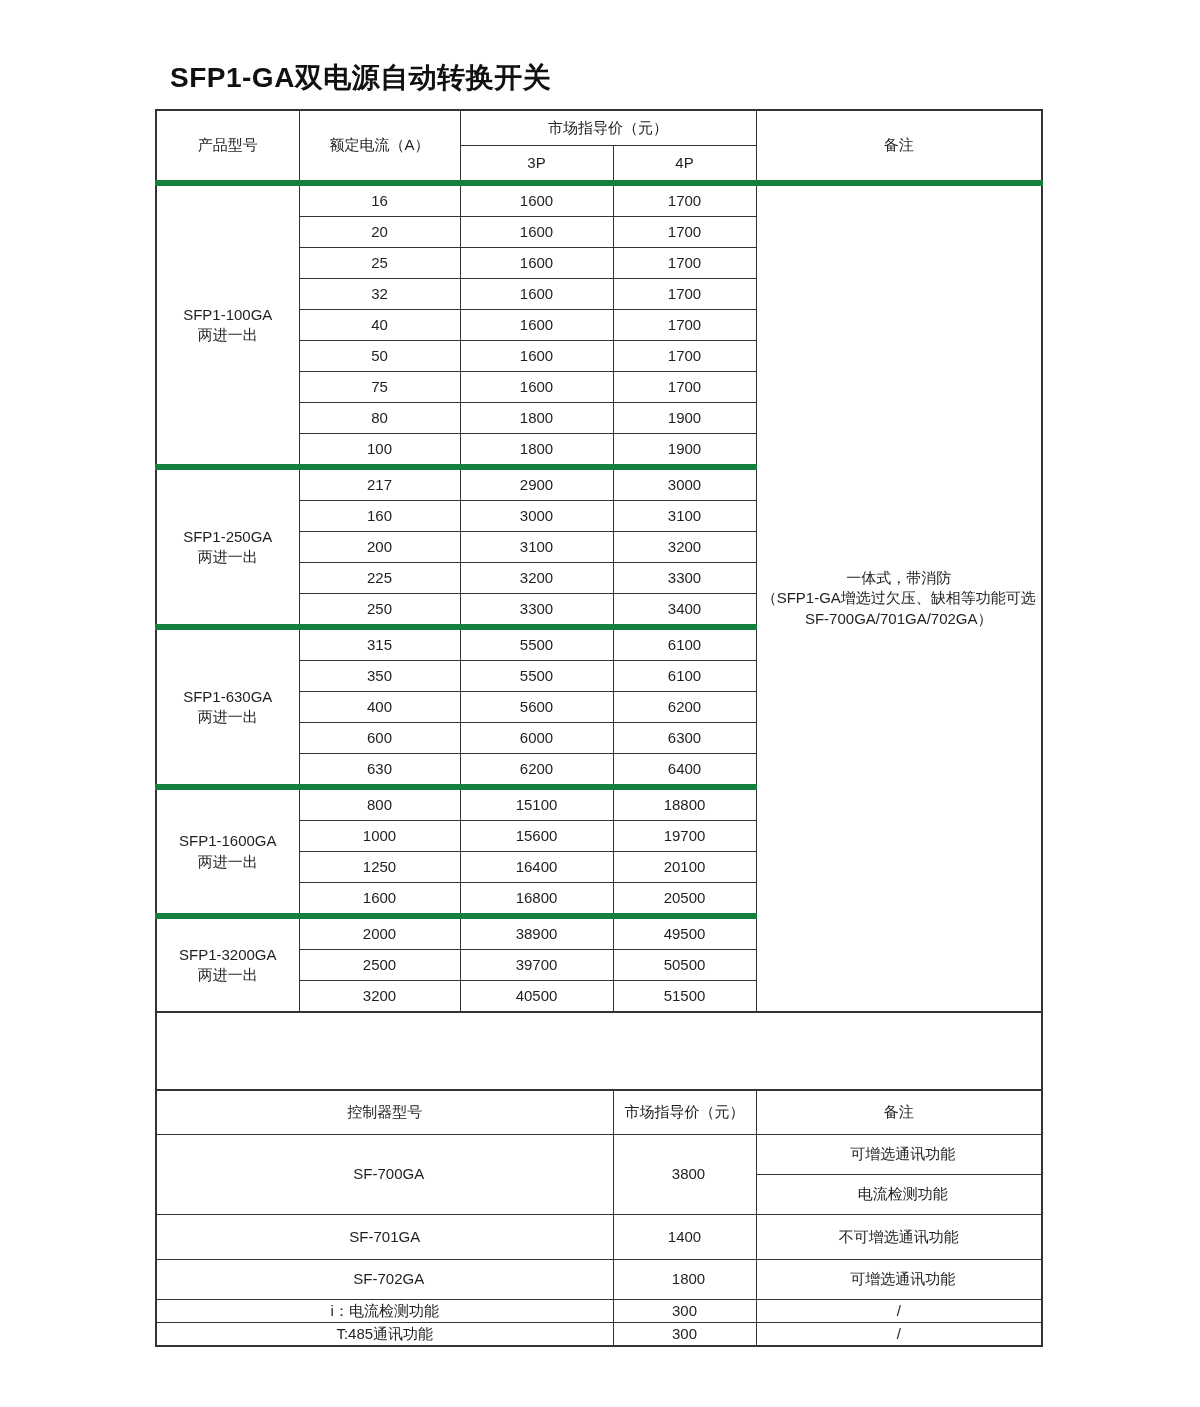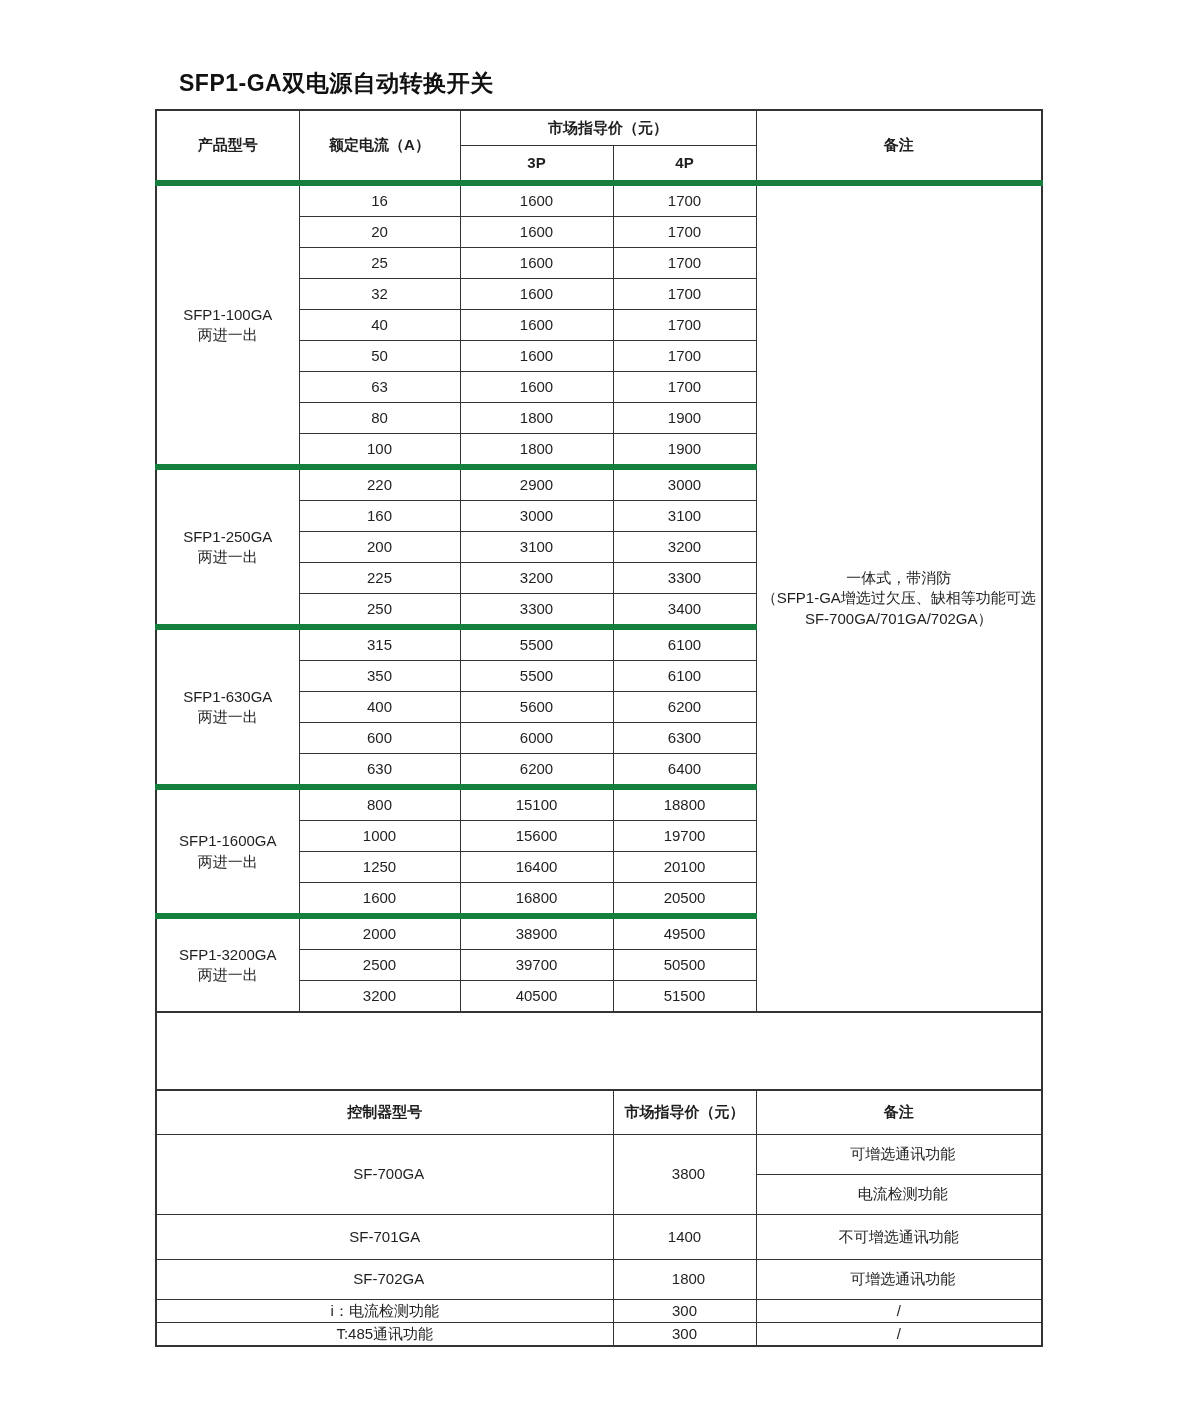"SFP1-GA双电源自动转换开关" .title { font-size: 23px -> 28px; margin: 16px -> 7px }
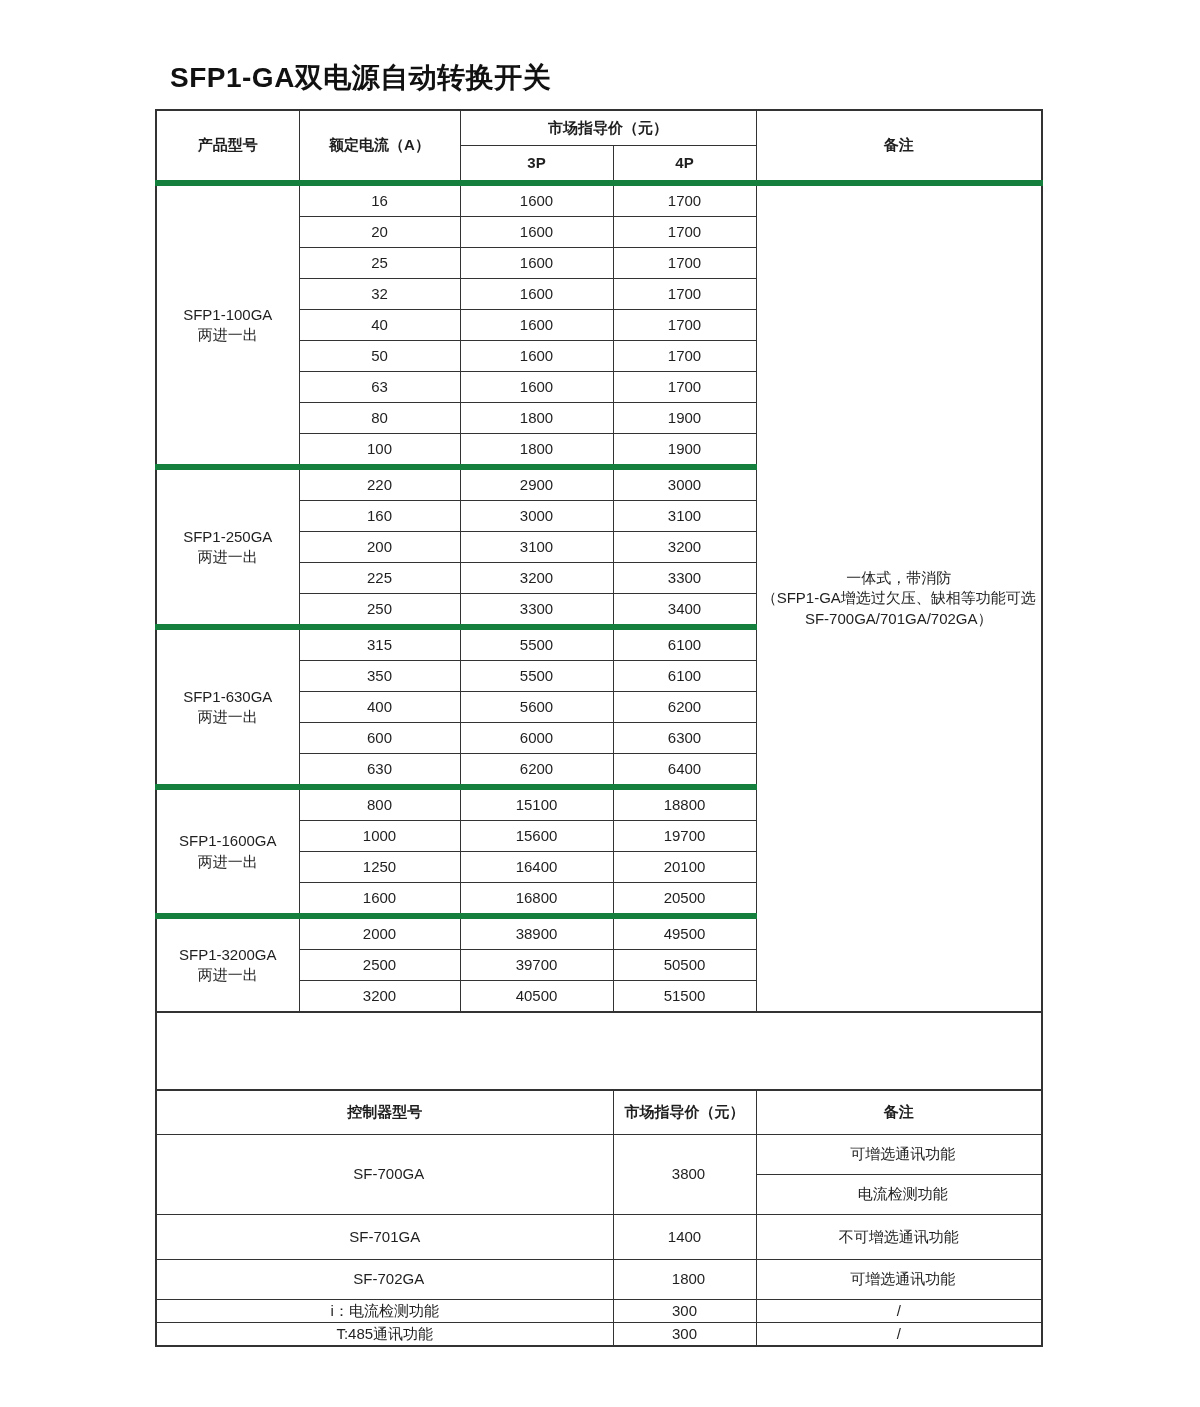"市场指导价（元）" table.price-table th { font-weight: 700 -> 400 }
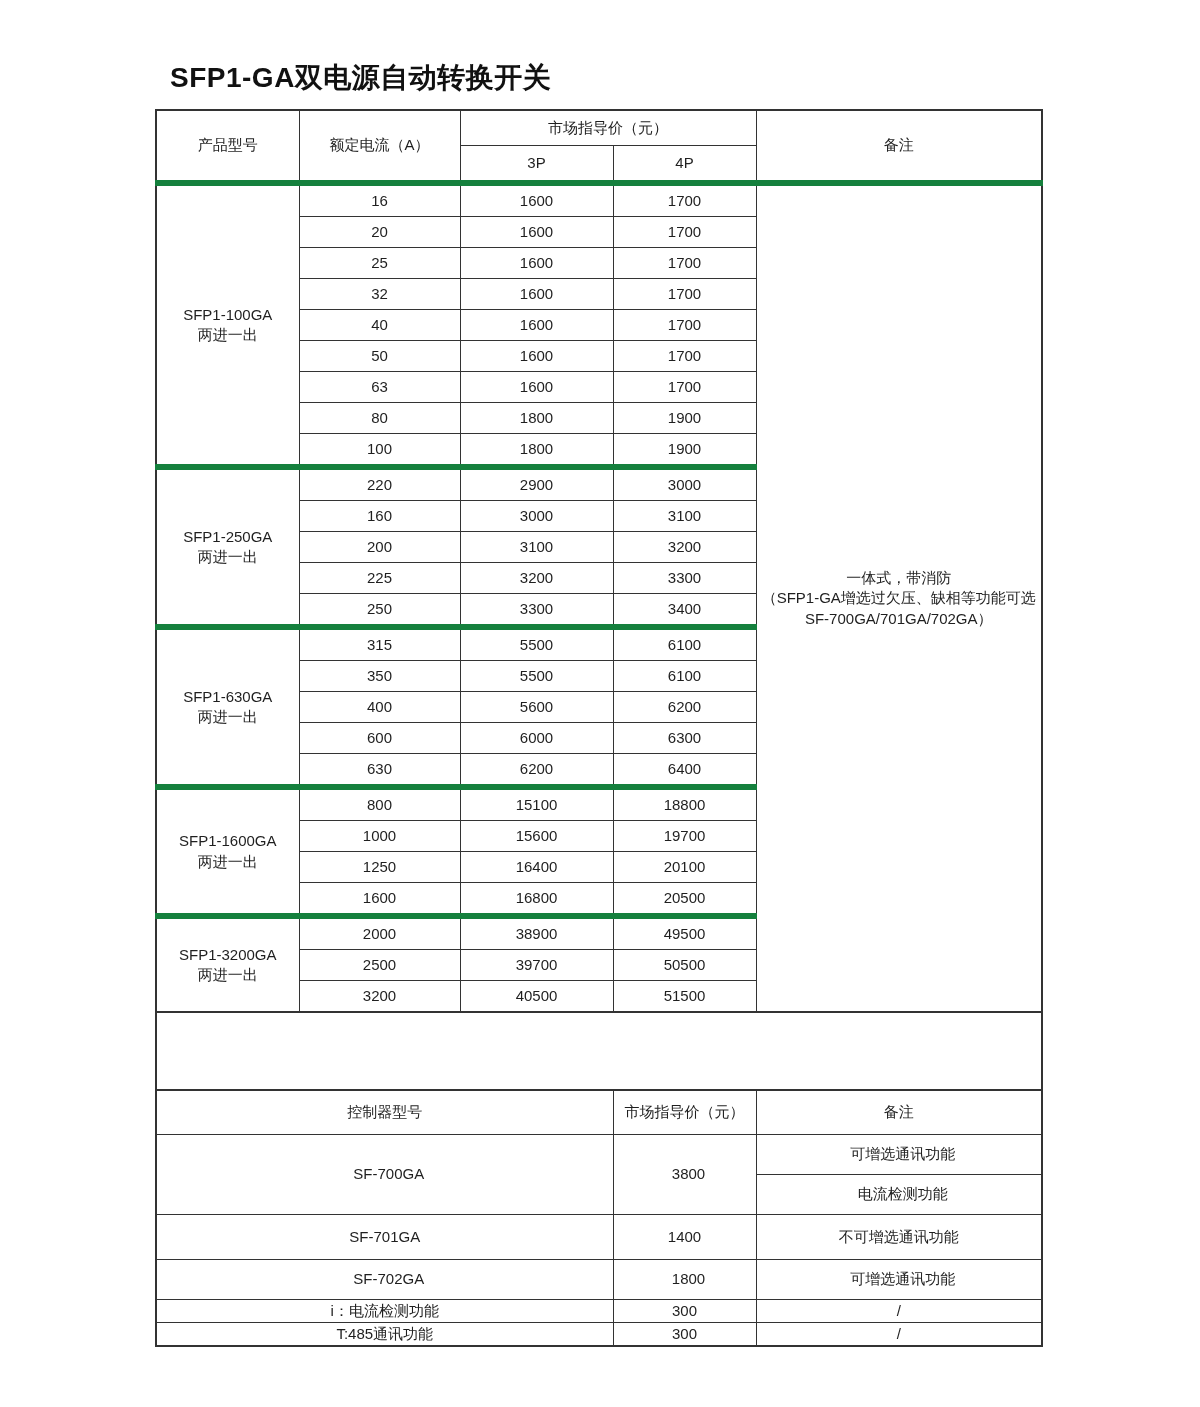"63" td { text: 63 -> 75 }
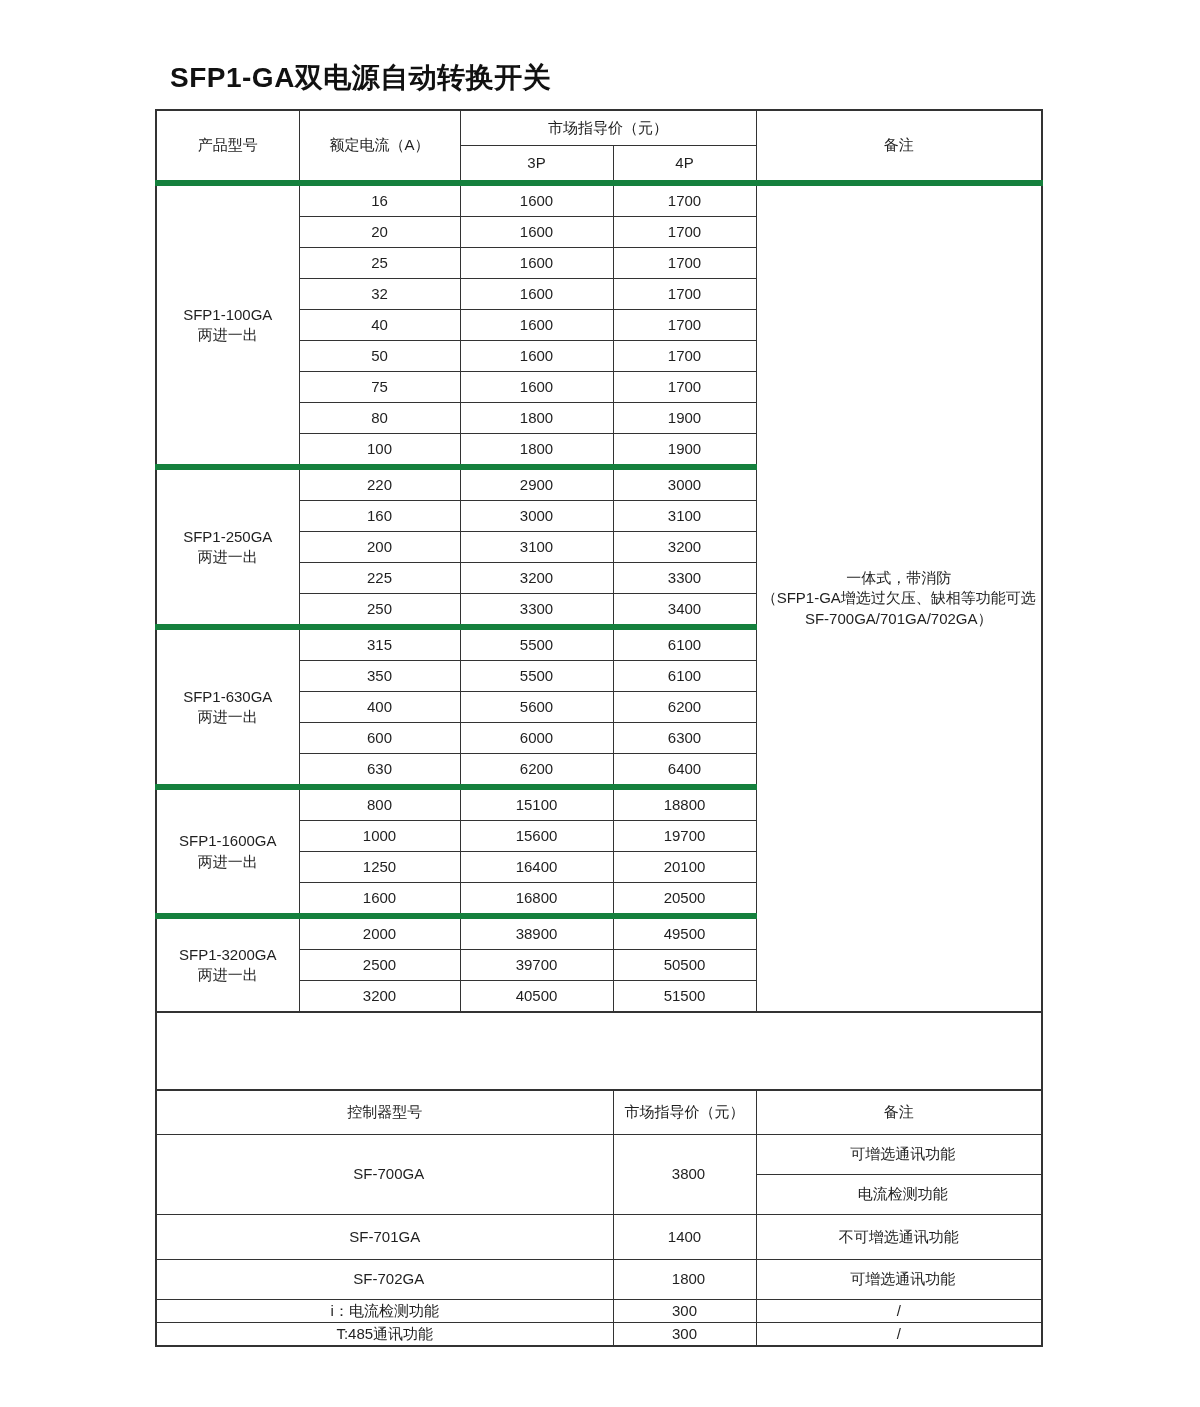"220" td { text: 220 -> 217 }
